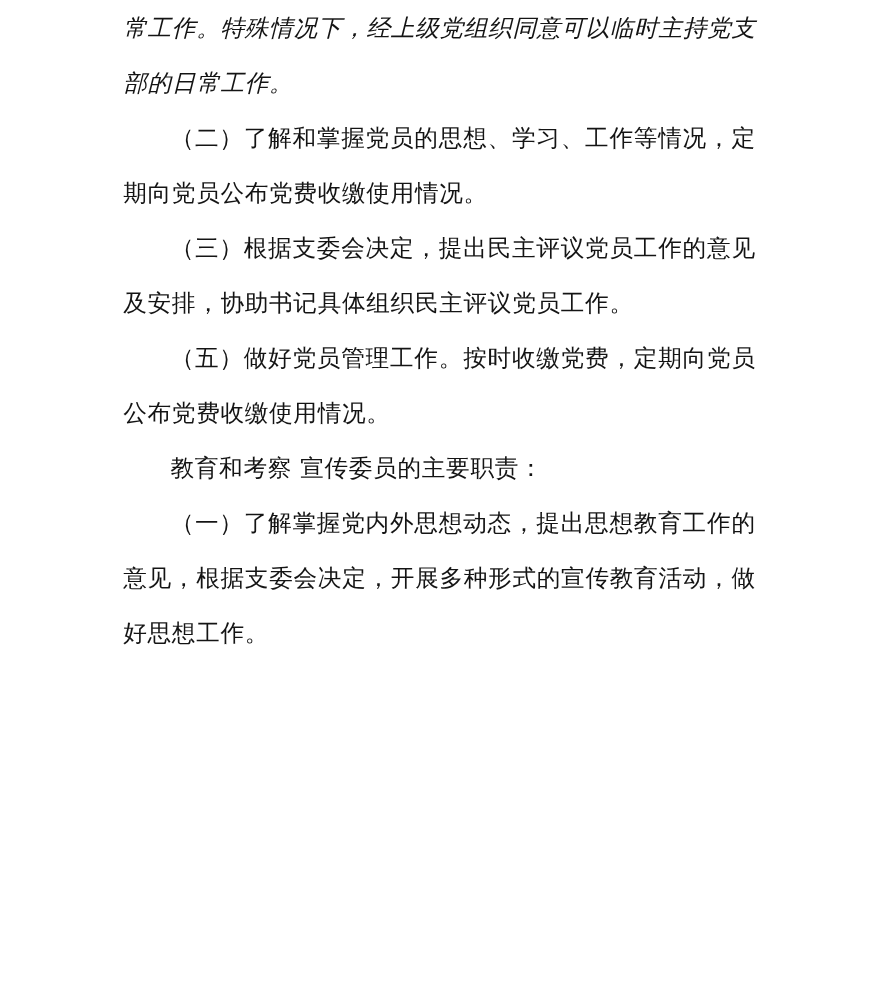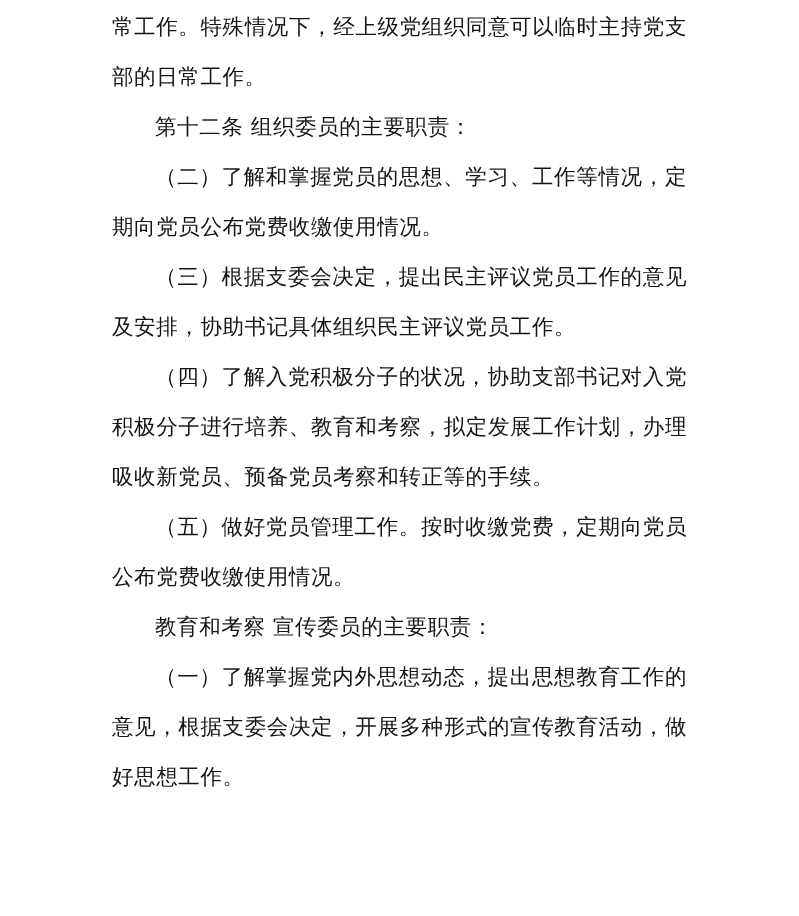"常工作。特殊情况下，经上级党组织同意可以临时主持党支部的日常工作。" p.noindent { font-style: none -> italic }
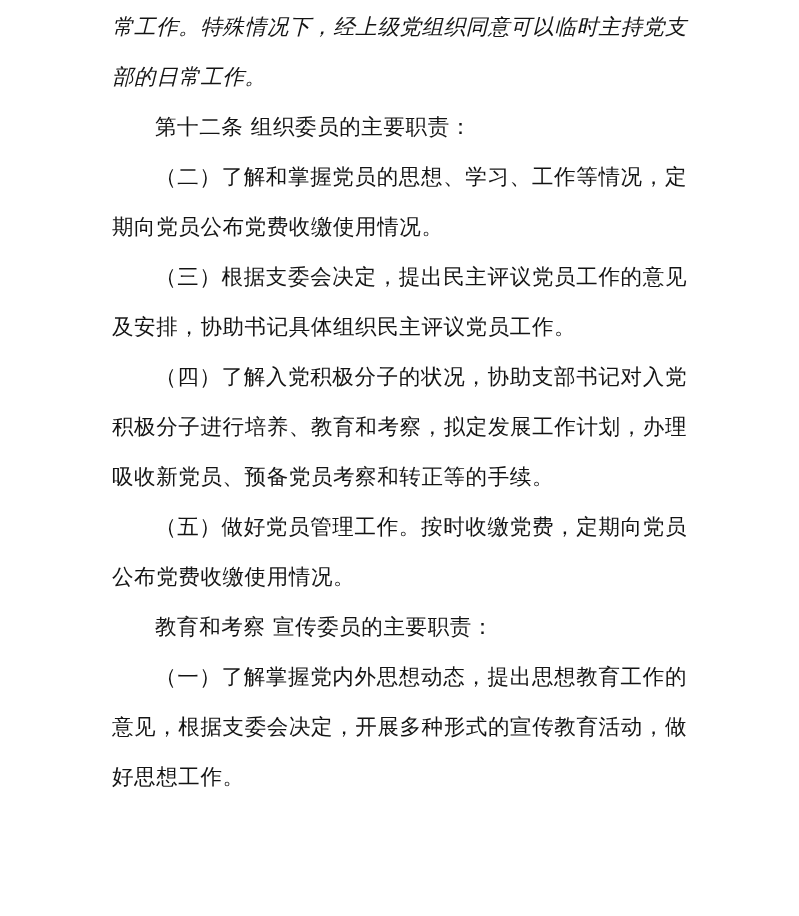"第十二条 组织委员的主要职责：" p.para { html: <p>第十二条 组织委员的主要职责：</p> -> none }
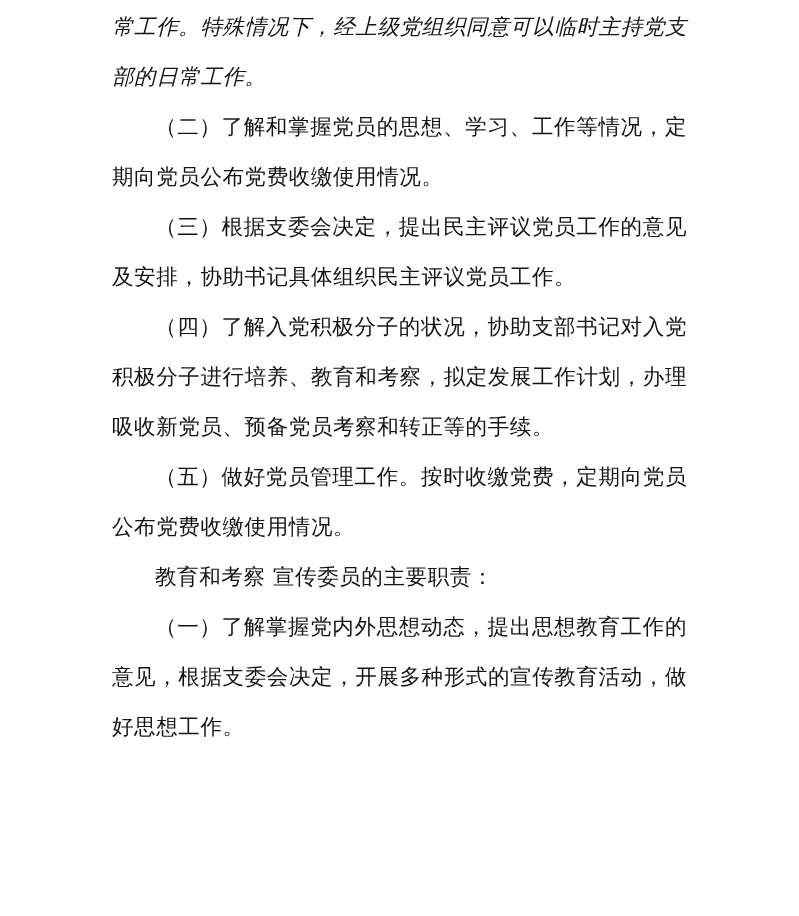"（四）了解入党积极分子的状况，协助支部书记对入党积极分子进行培养、教育和考察，拟" p.para { html: <p>（四）了解入党积极分子的状况，协助支部书记对入党积极分子进行培养、教育和考察，拟定发展工作计划，办理吸收新党员、预备党员考察和转正等的手续。</p> -> none }
